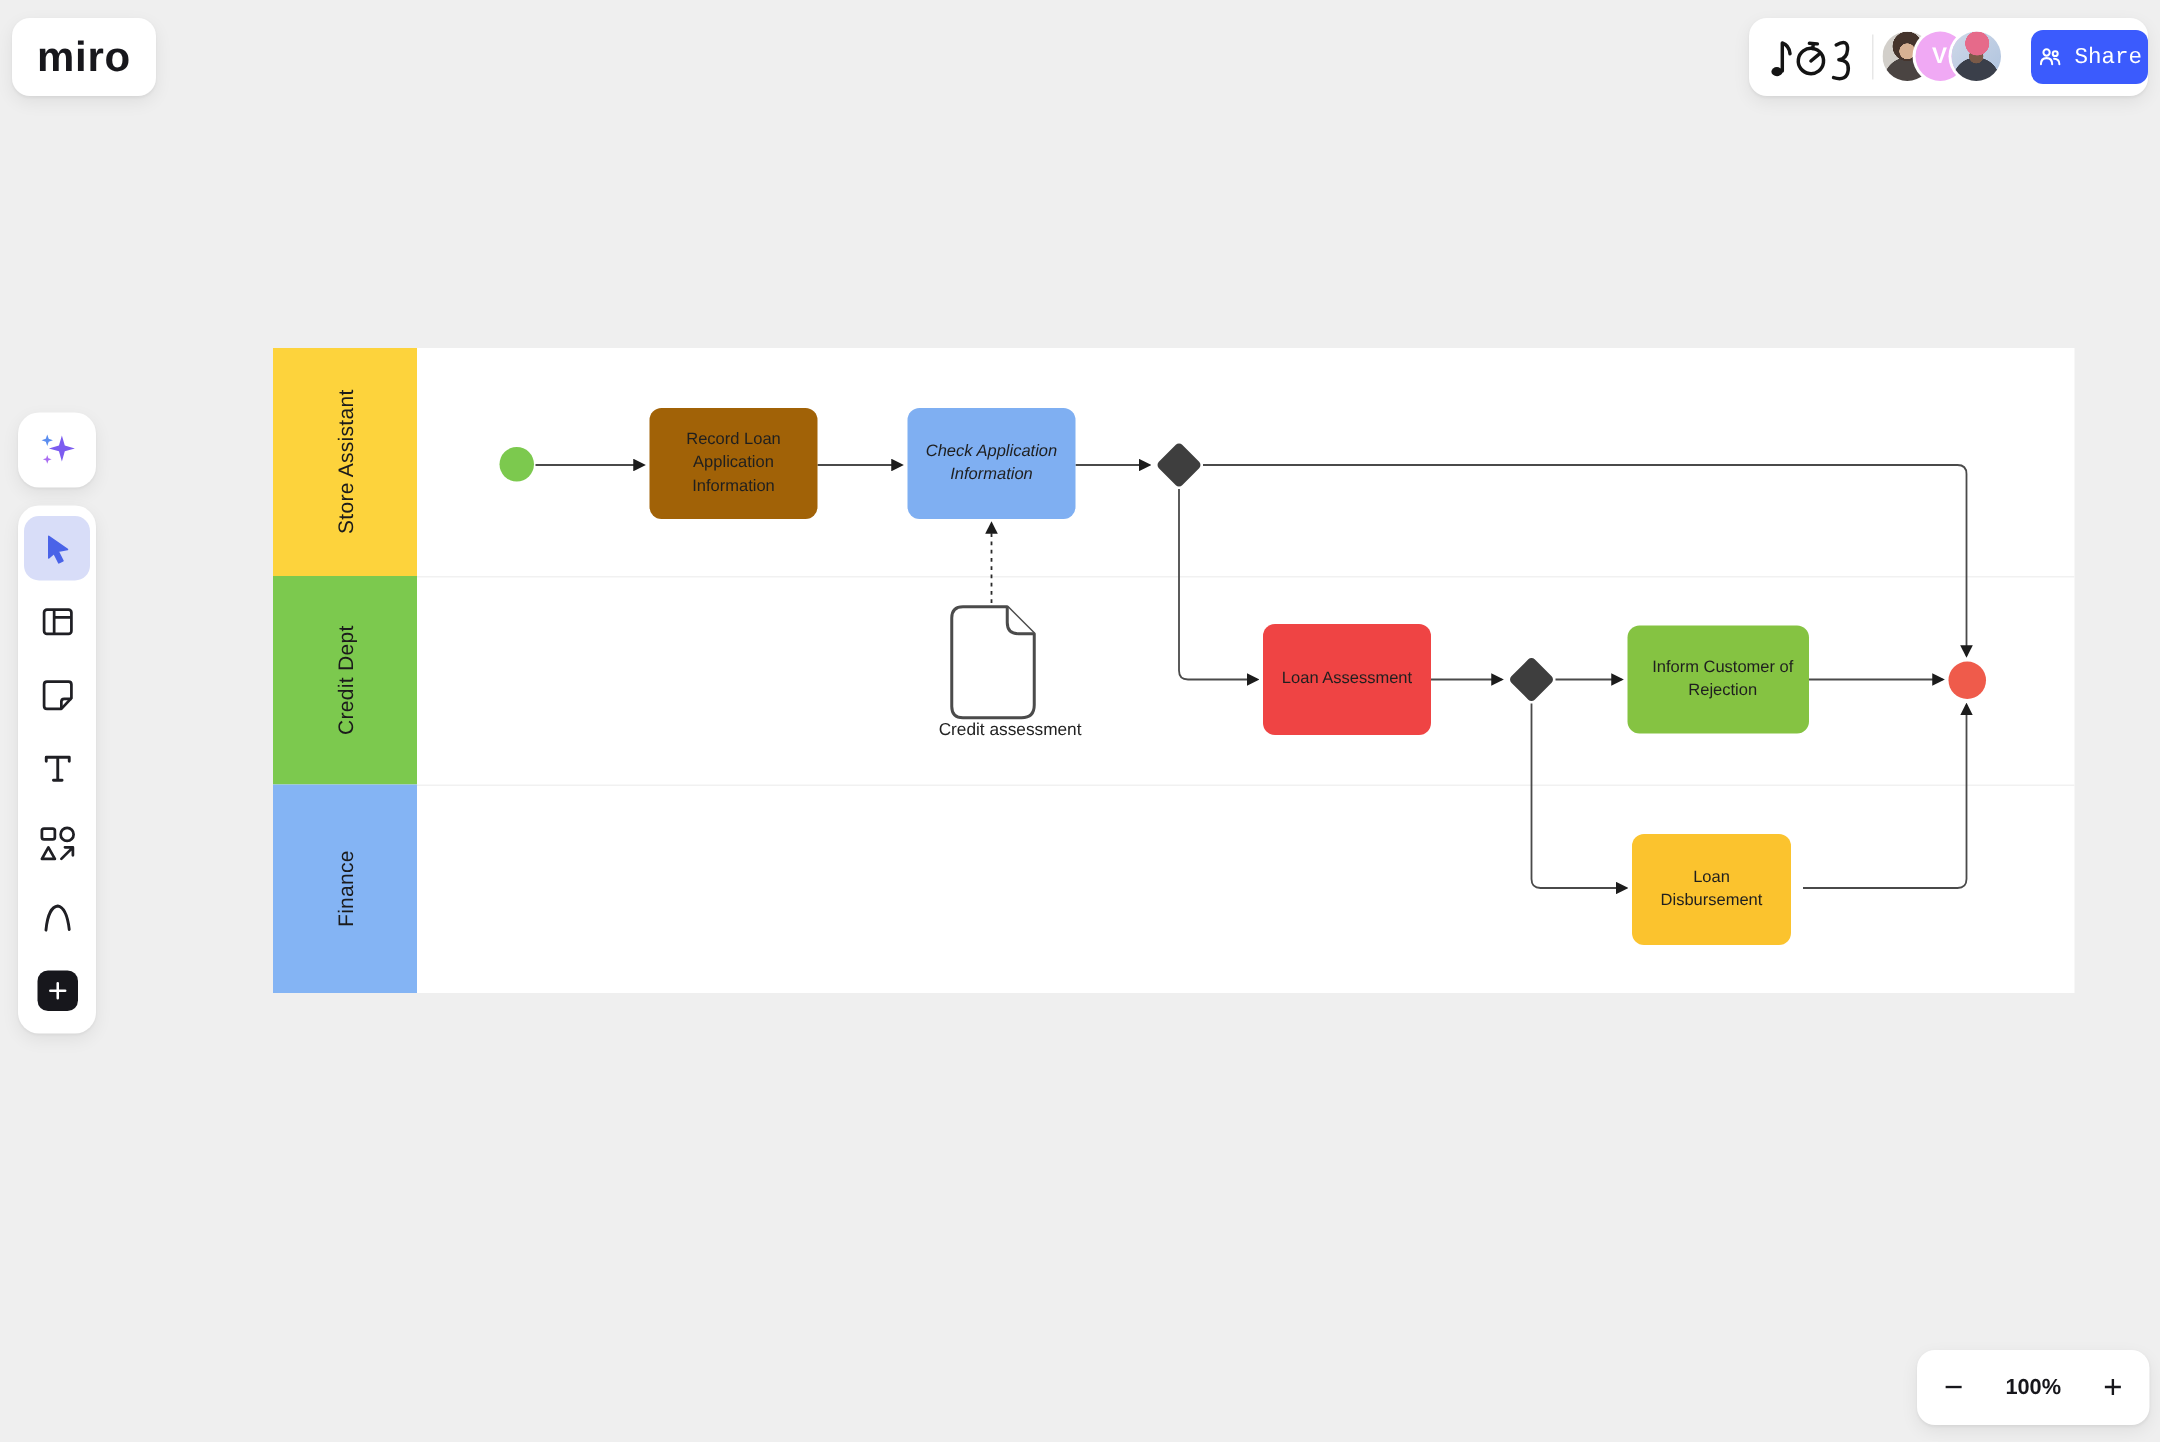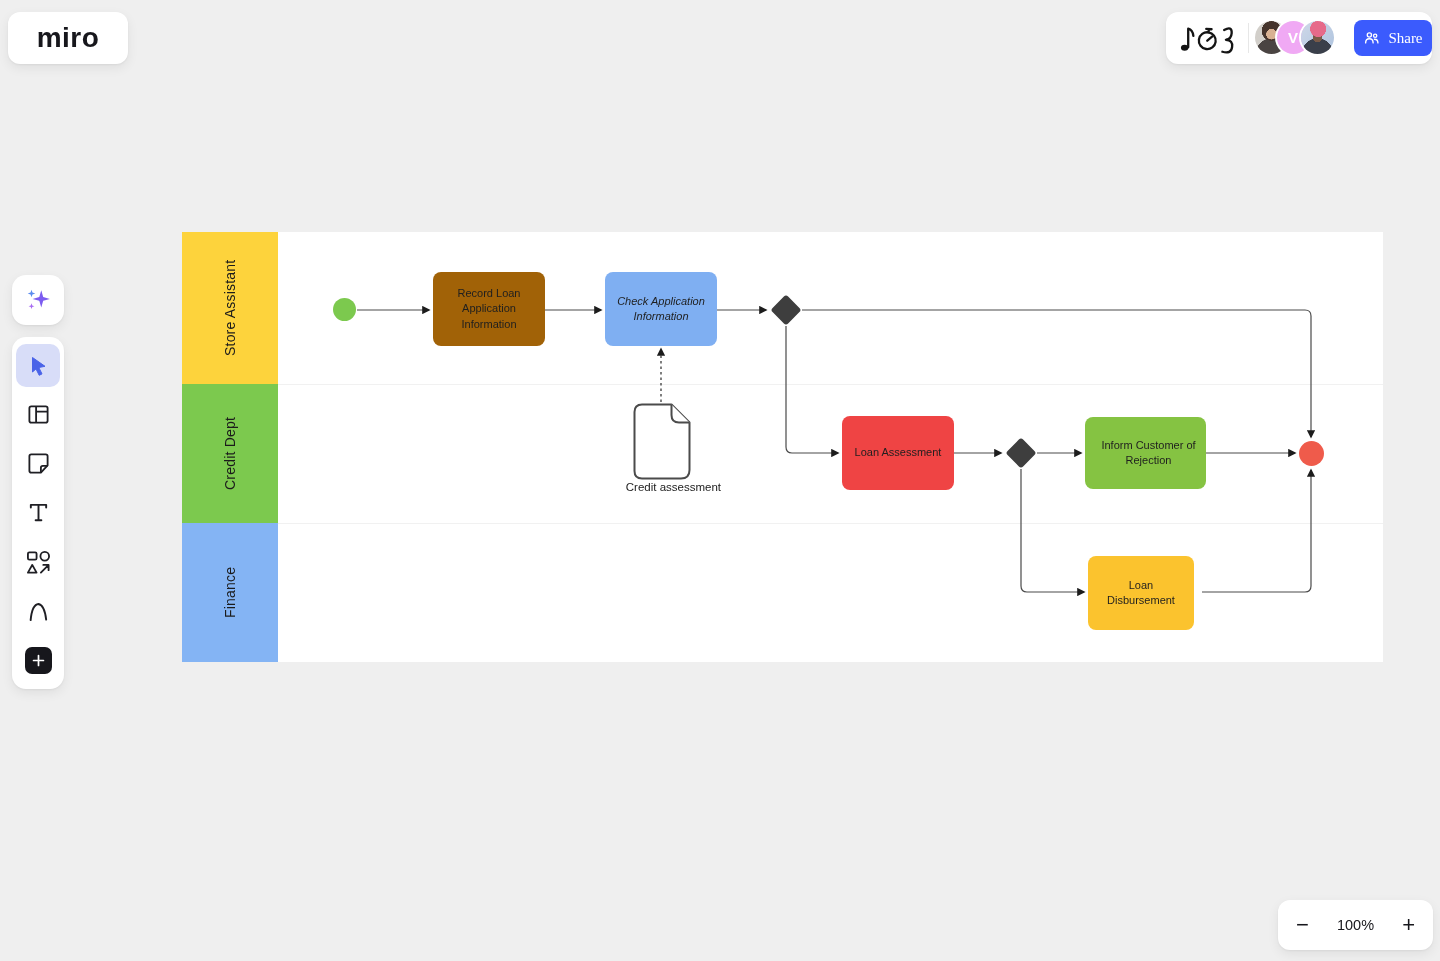"miro" .logo-card { width: 120px -> 96px }
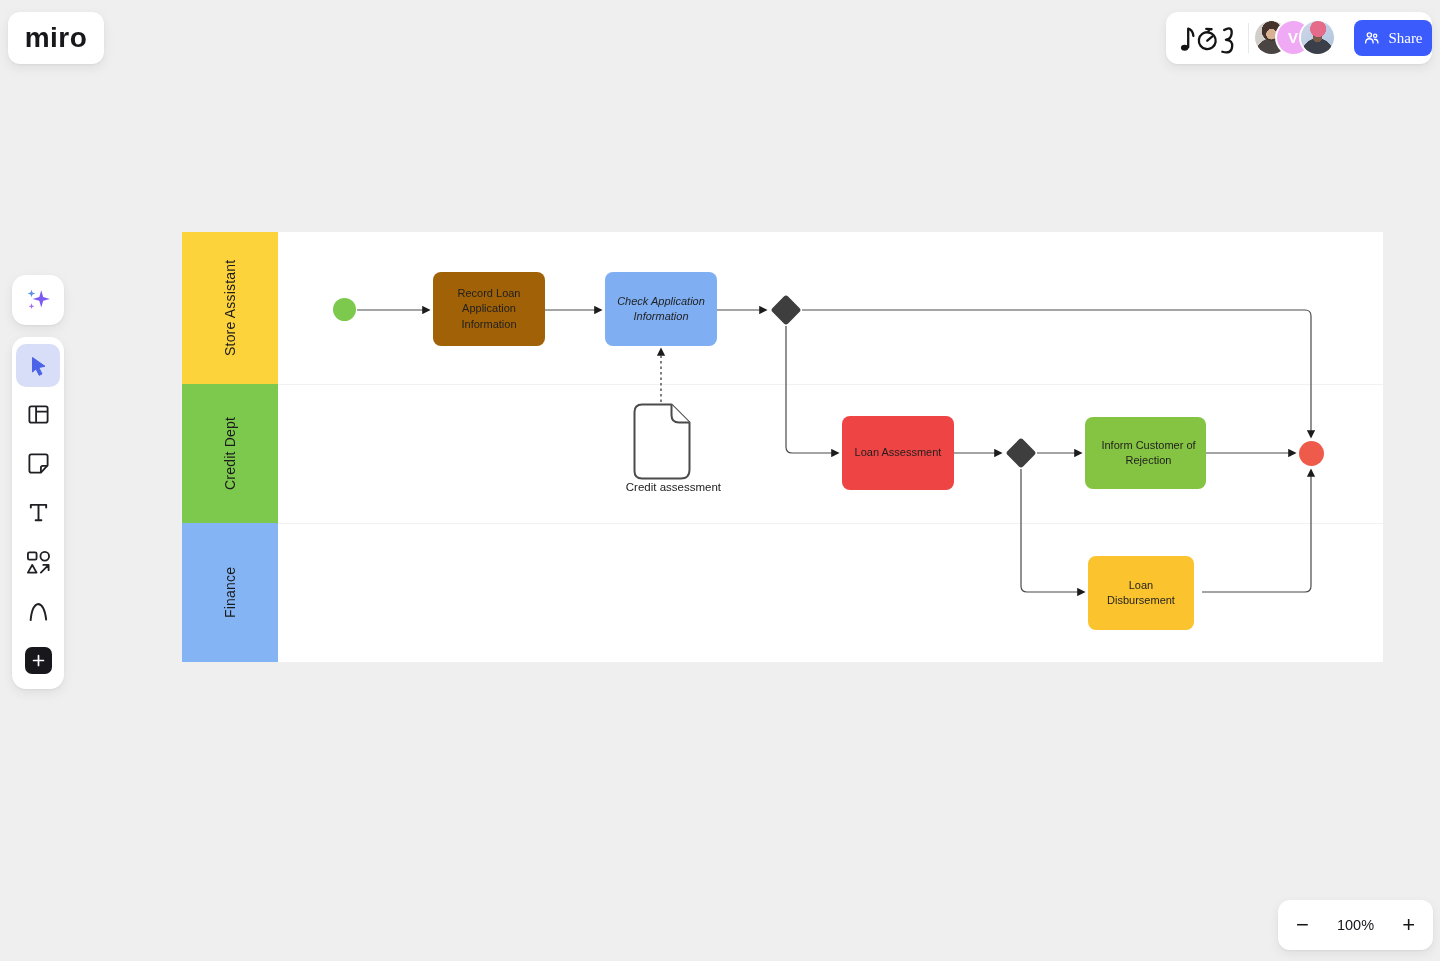"Share" .share-btn { font-family: Liberation Serif, serif -> Liberation Mono, monospace }
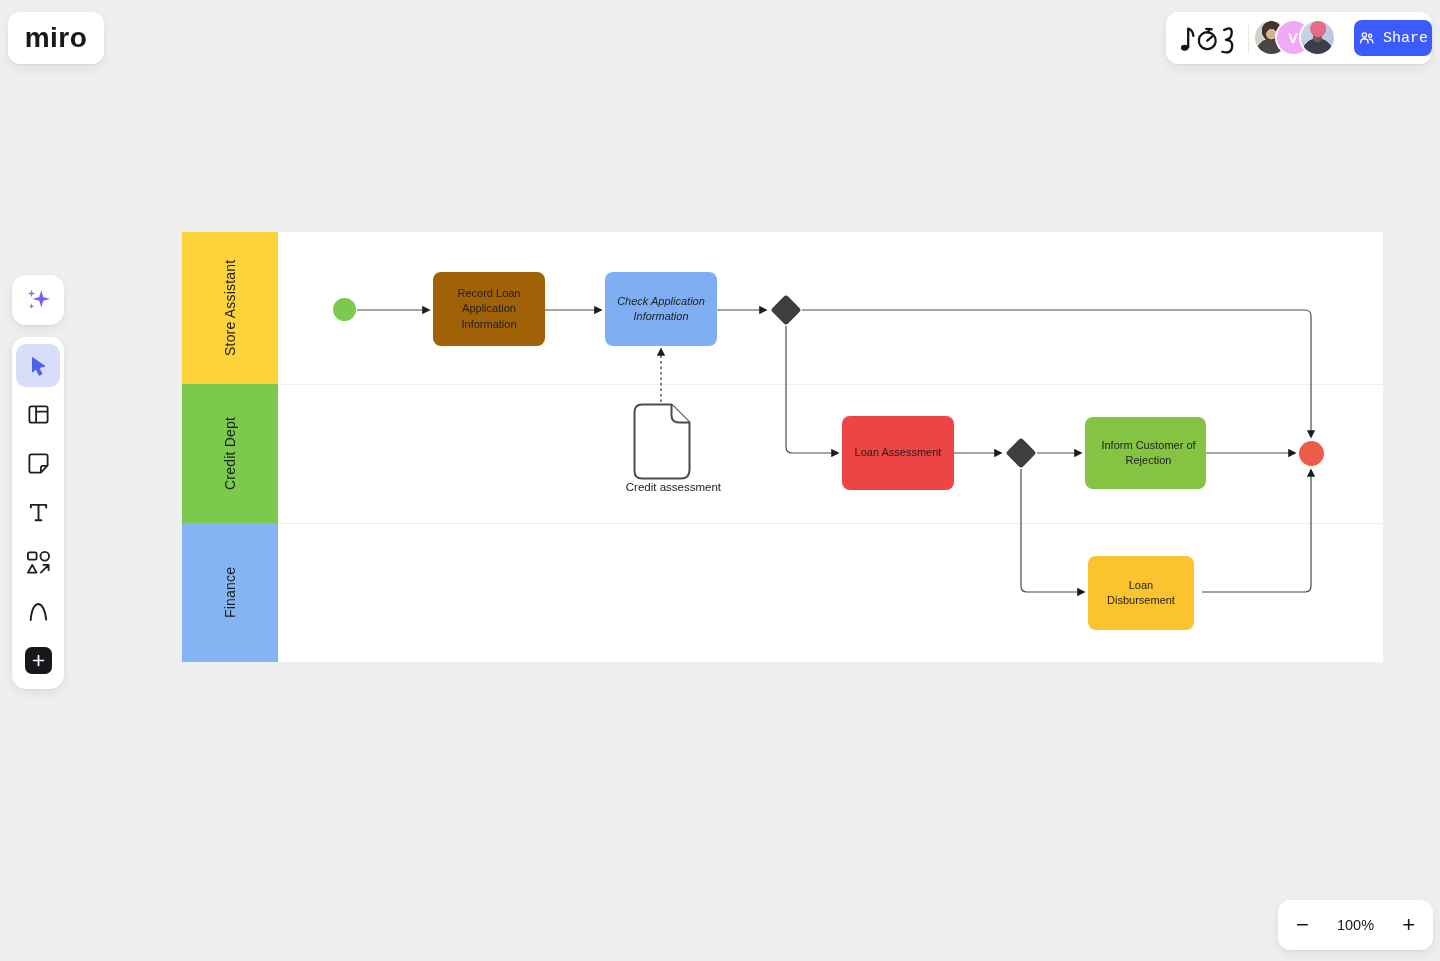"100%" .zoom-level { font-weight: 400 -> 700 }
